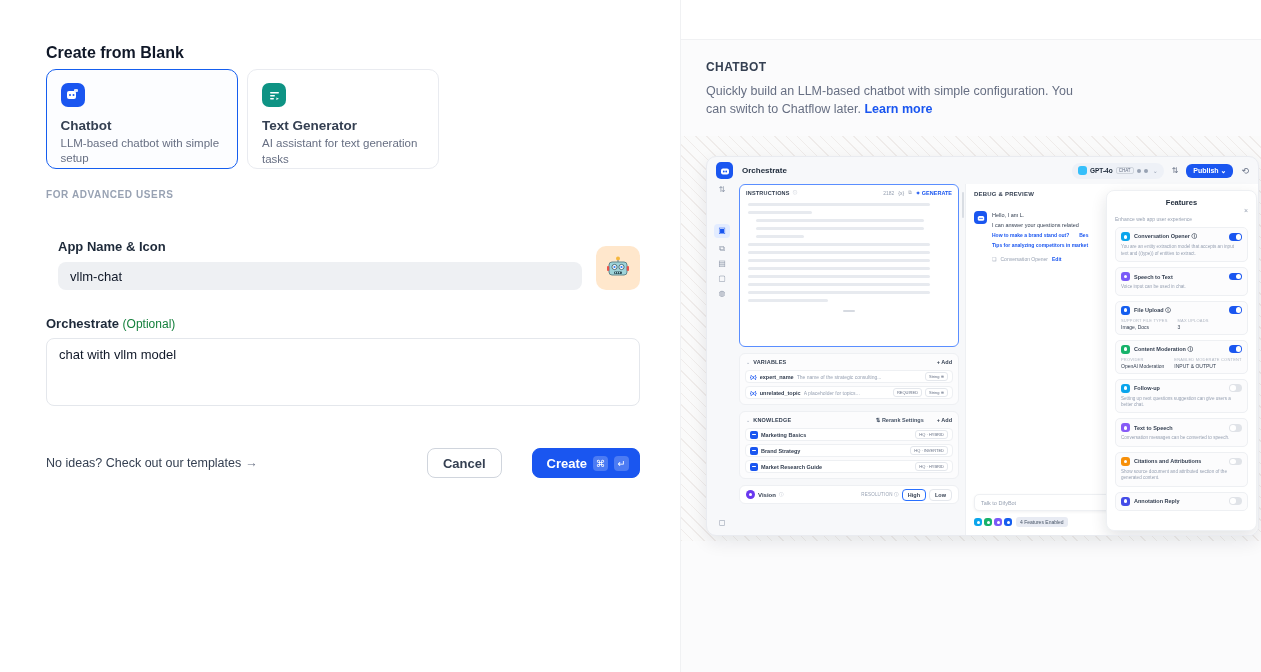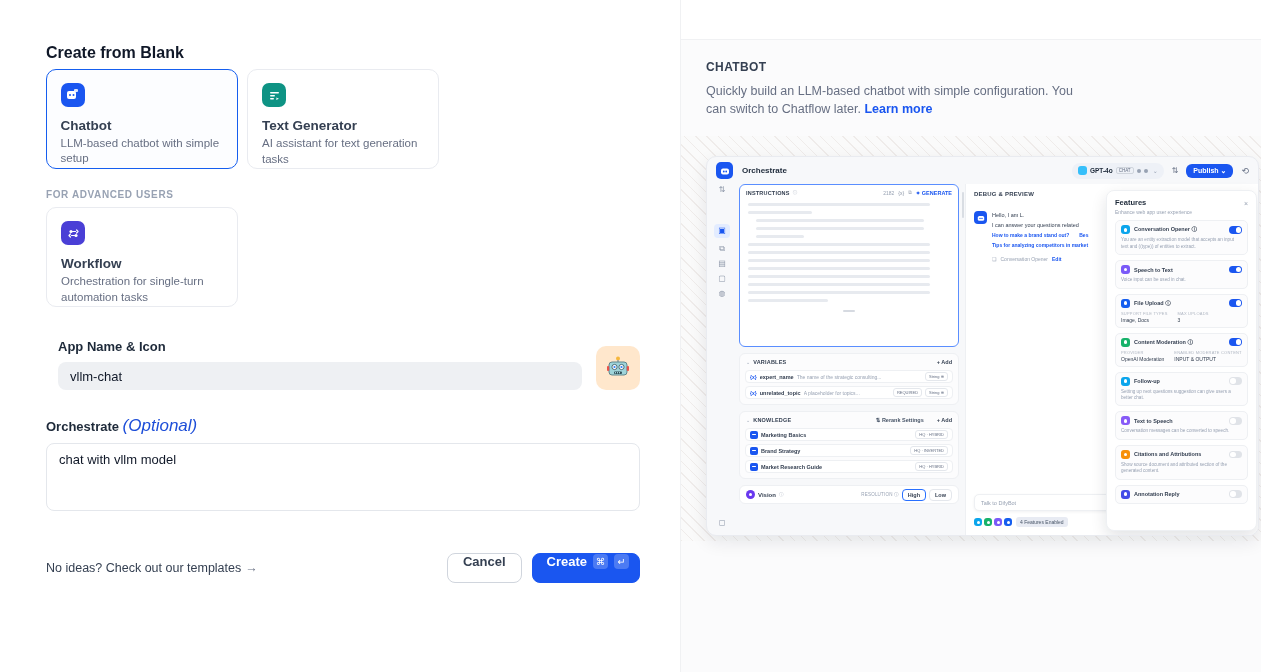"Features" .feat-head { align-items: flex-end -> center; flex-direction: none -> column }
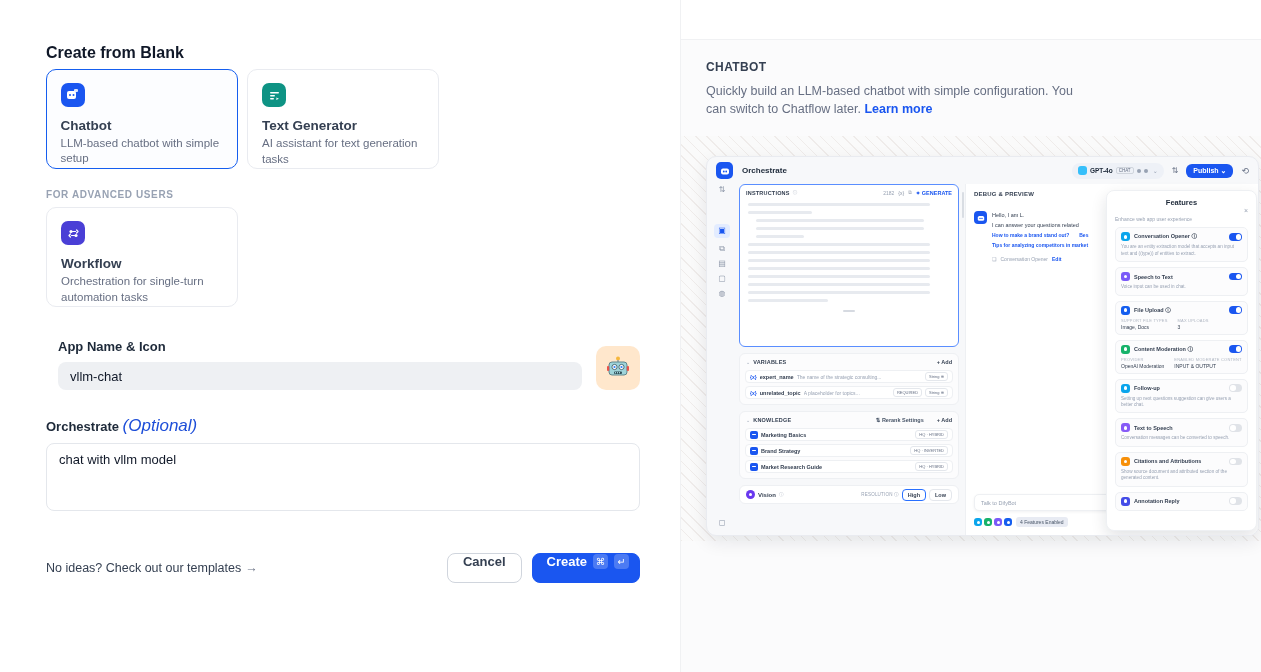"Workflow" div.type-card { html: <div> <div> <svg> <circle></circle> <circle></circle> <path></path> <path></path> </svg> </div> <div>Workflow</div> <div>Orchestration for single-turn automation tasks</div> </div> -> none }
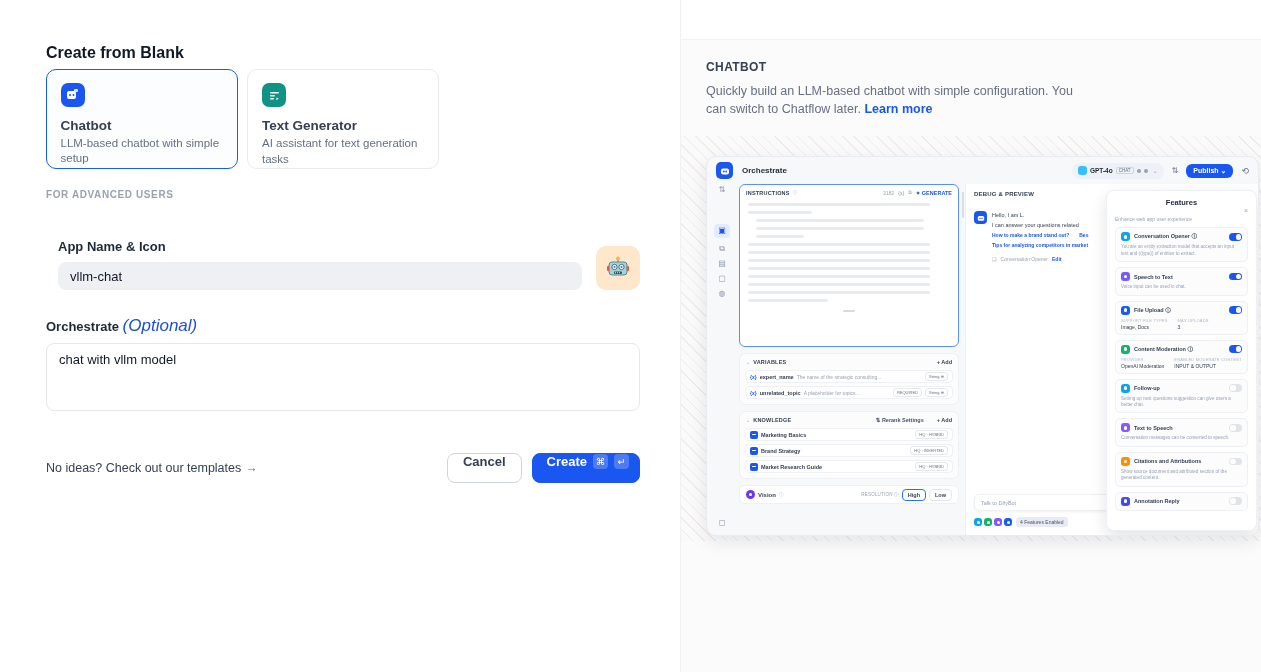"(Optional)" .field-label .opt { color: #1d4ed8 -> #15803d; font-size: 17px -> 12px; font-style: italic -> none }
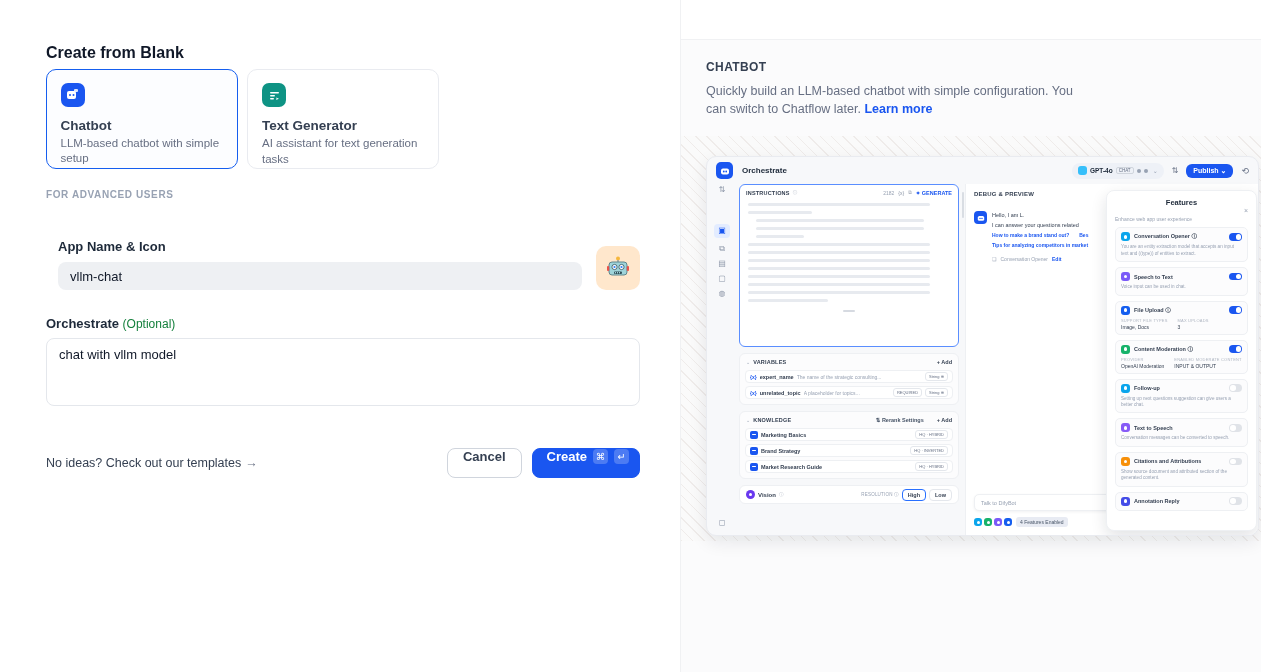"Cancel" .btn { align-items: flex-start -> center; margin-left: none -> 20px }
